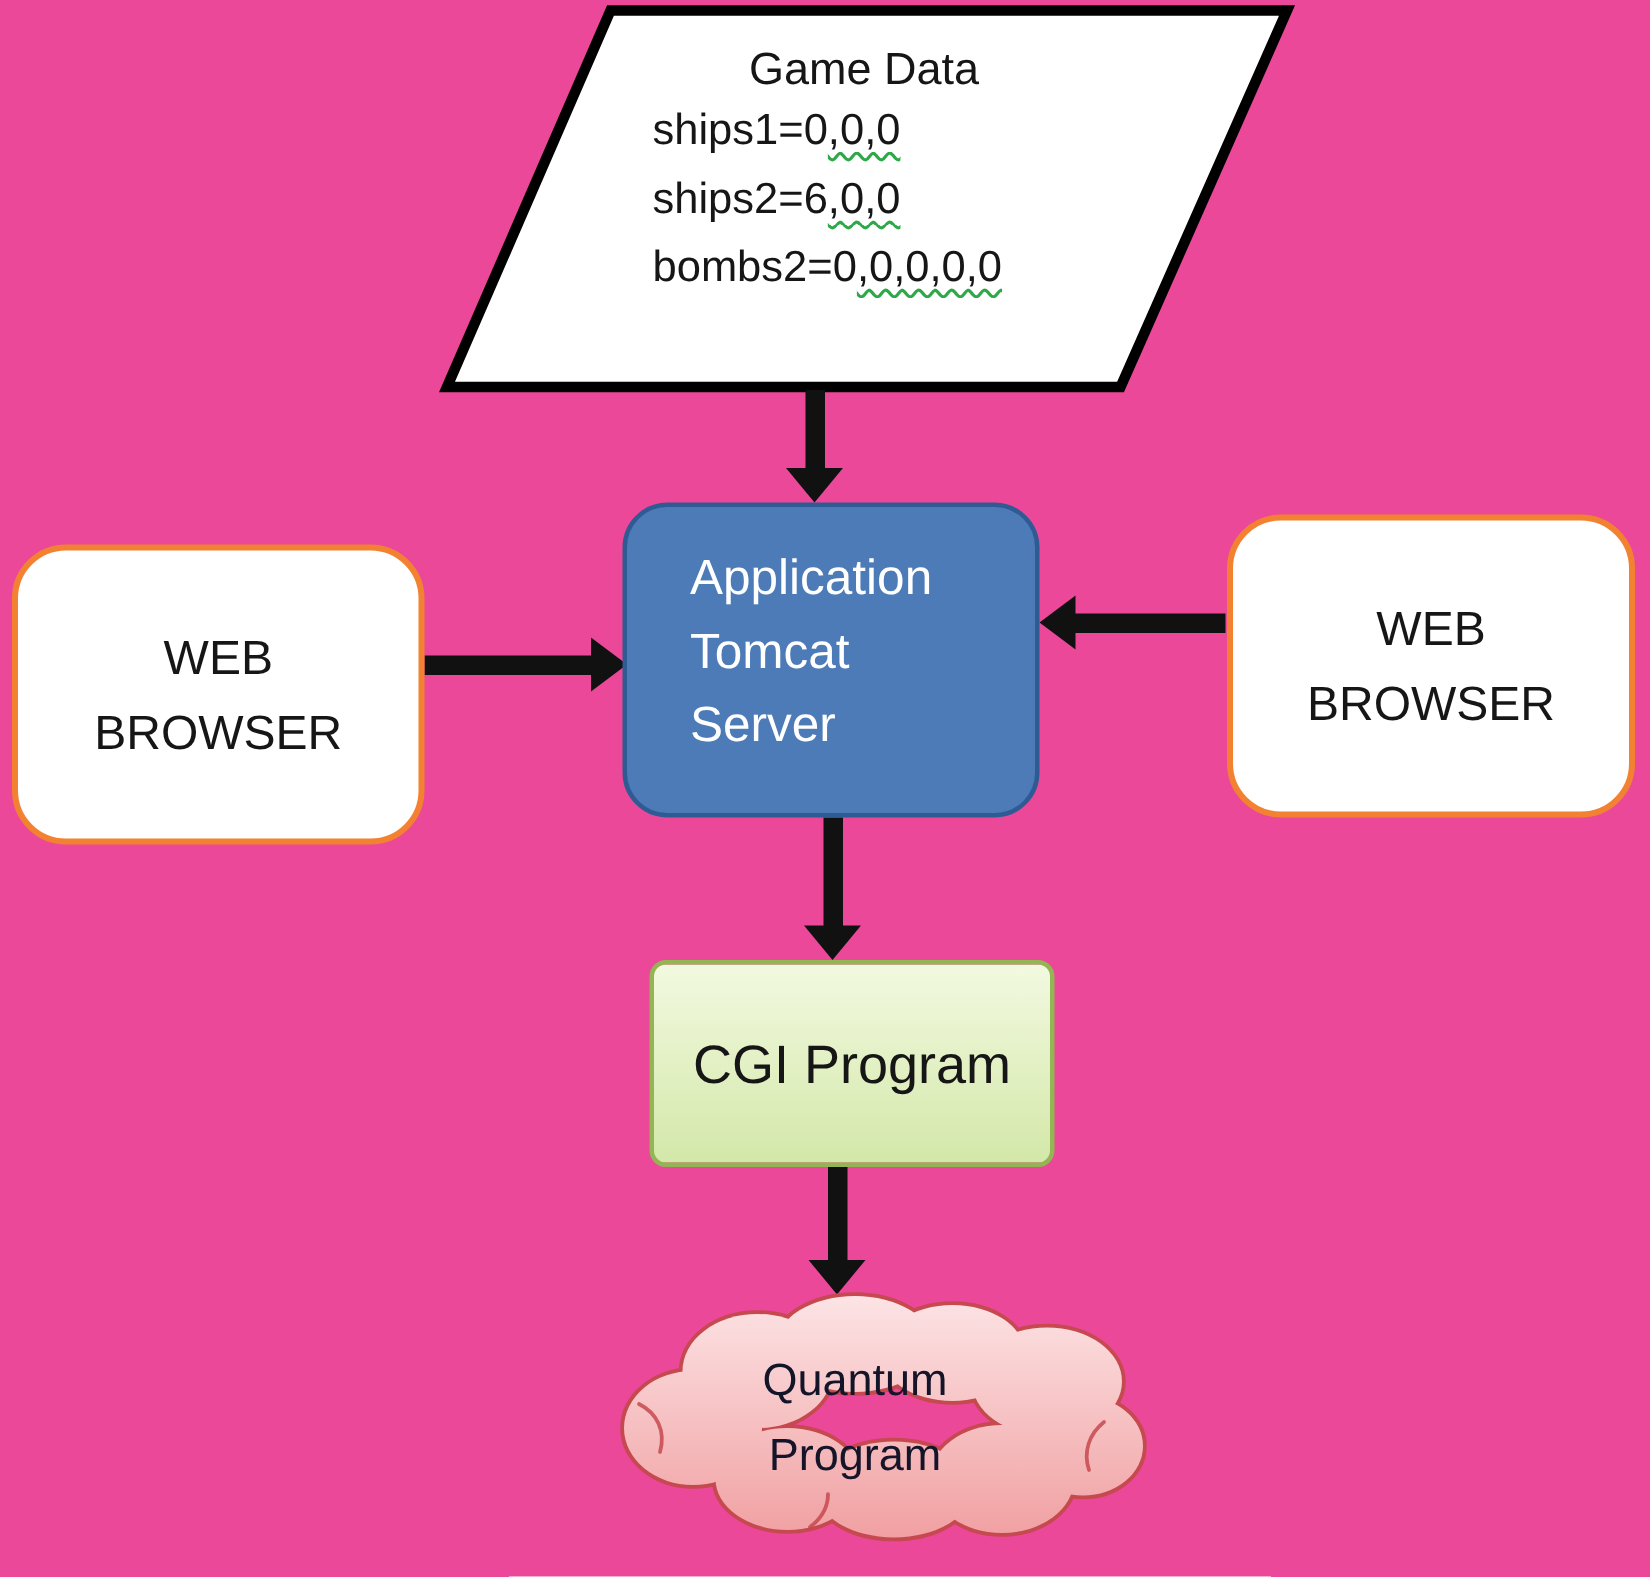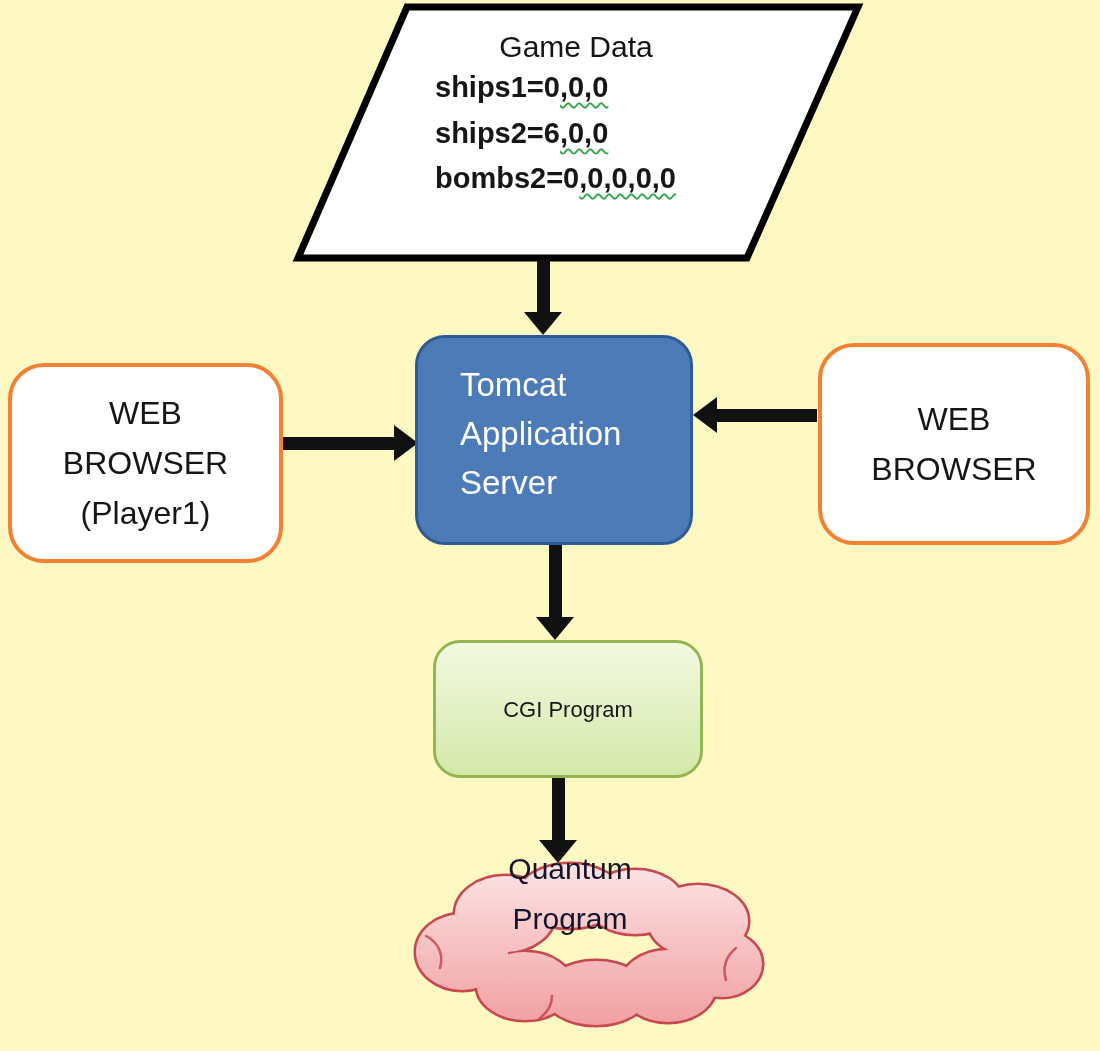"Game Data" .stage { background: #fef9c3 -> #ec4899 }
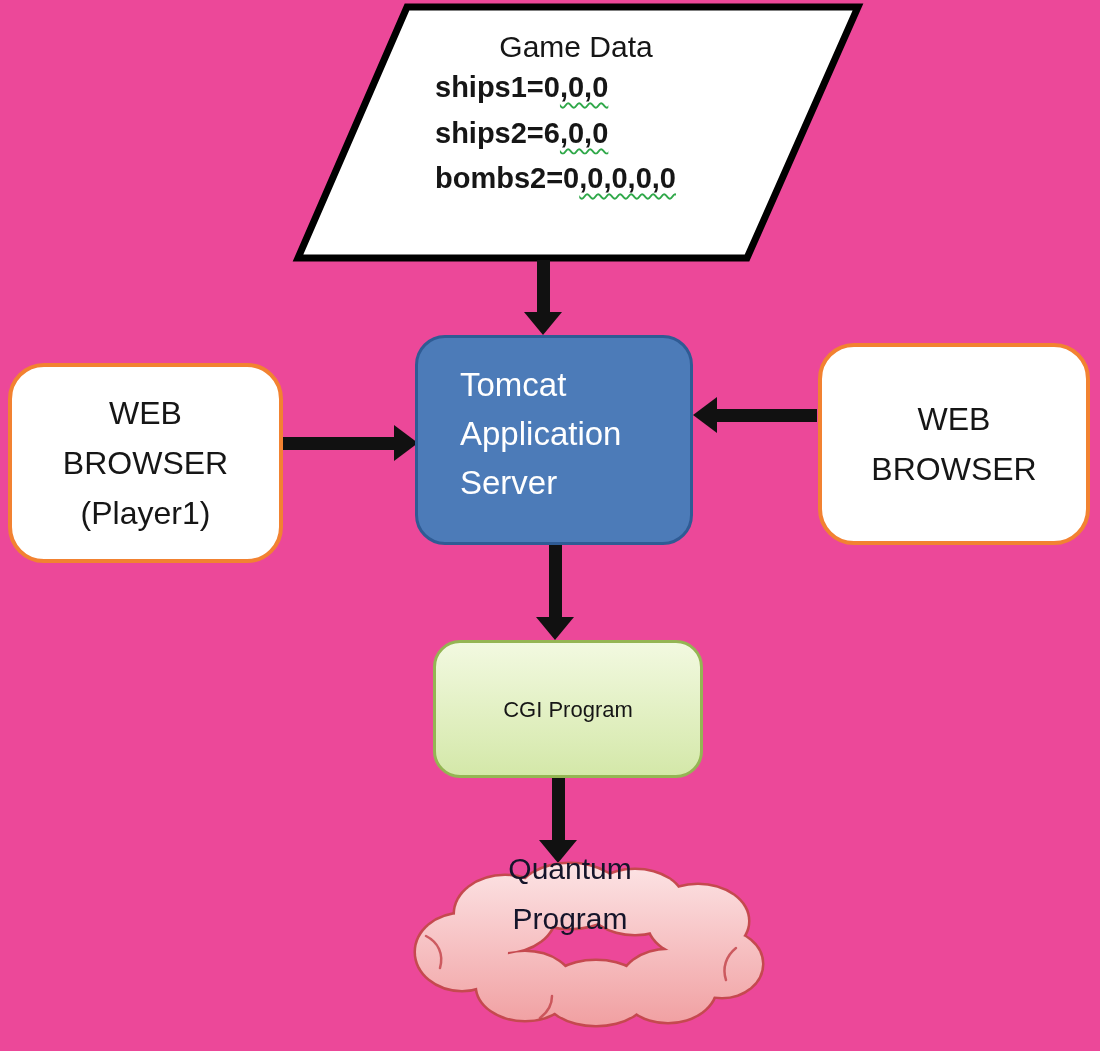"ships1=0,0,0" .gd-lines { font-weight: bold -> none }
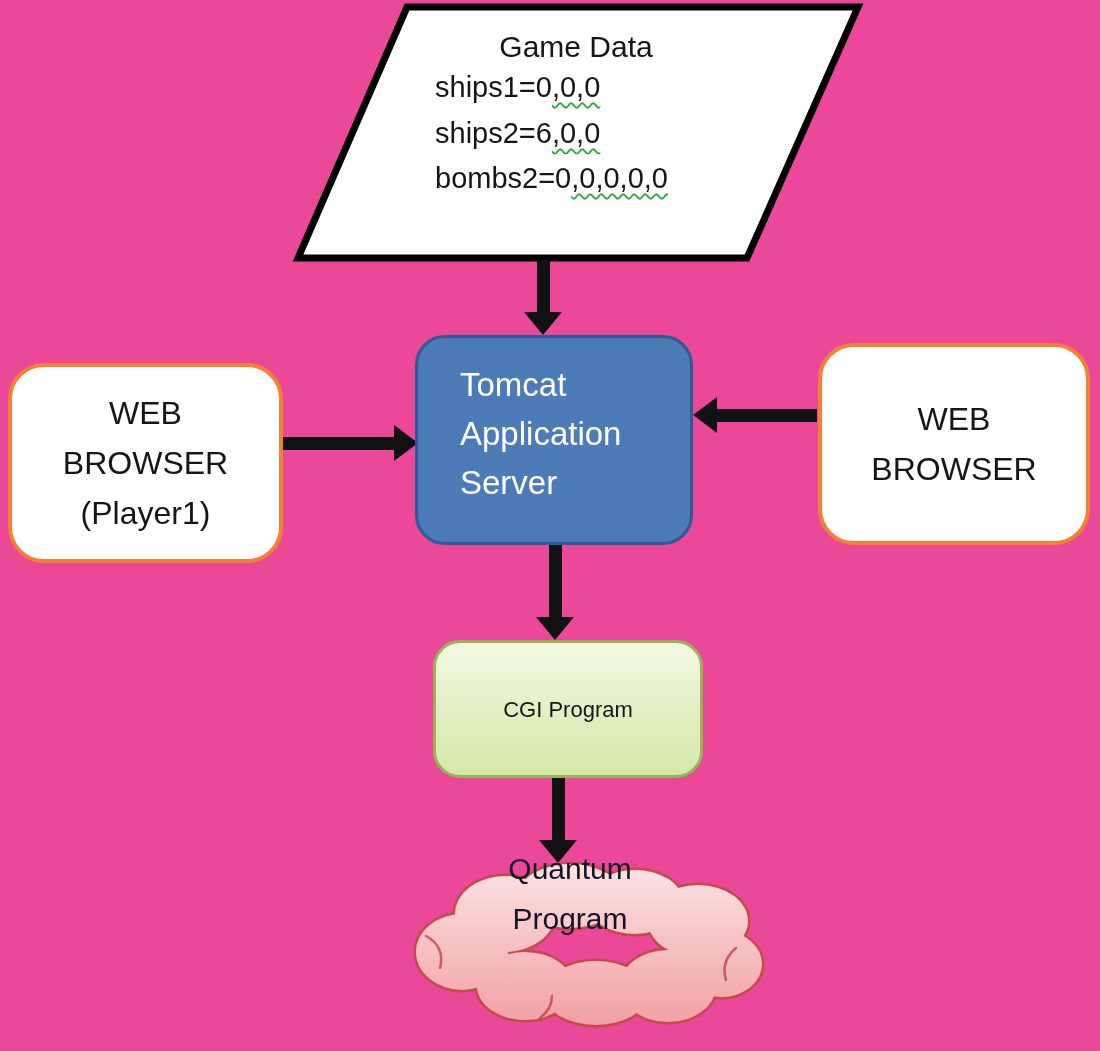"Tomcat" div { order: before "Application" -> after "Application" }
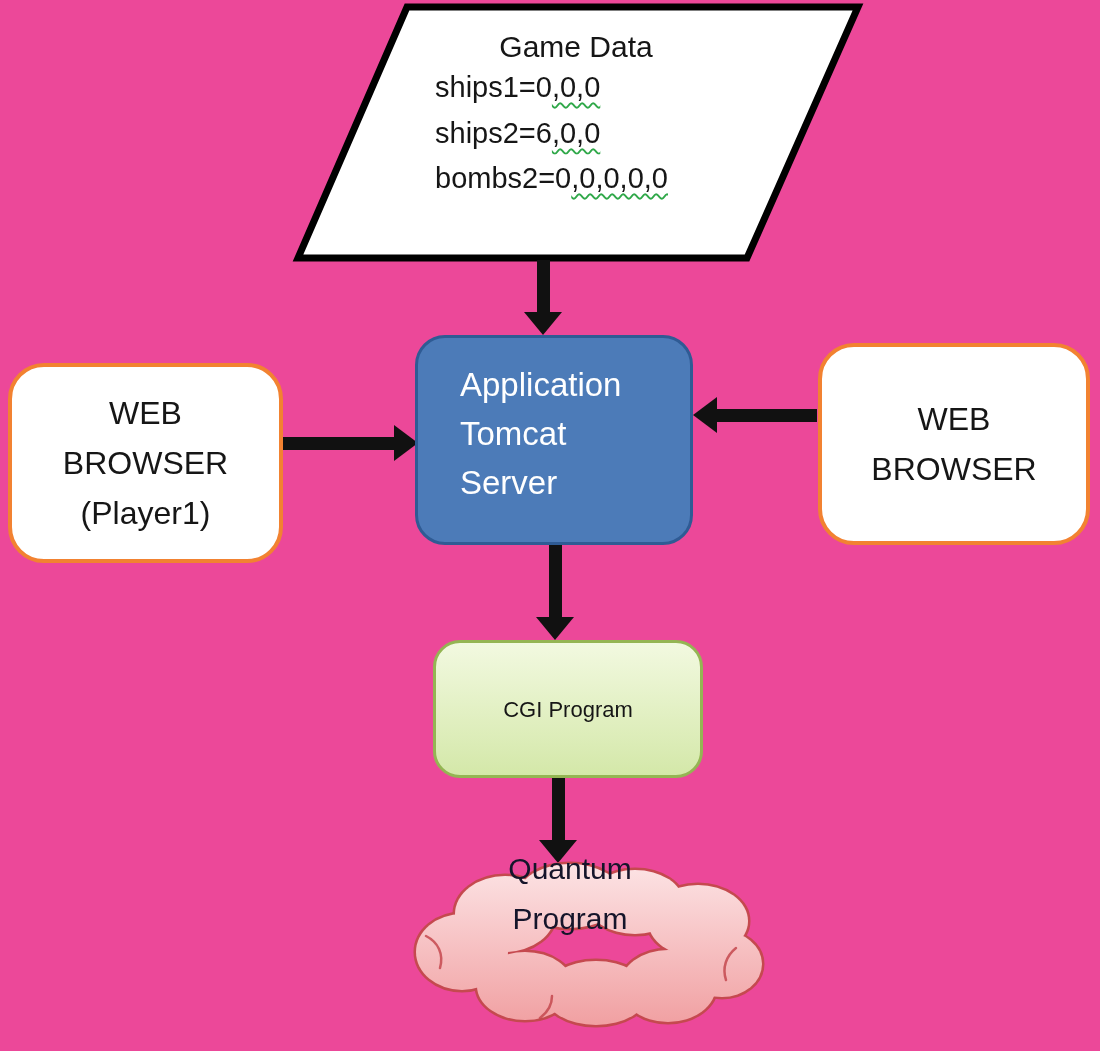"(Player1)" div { html: <div>(Player1)</div> -> none }
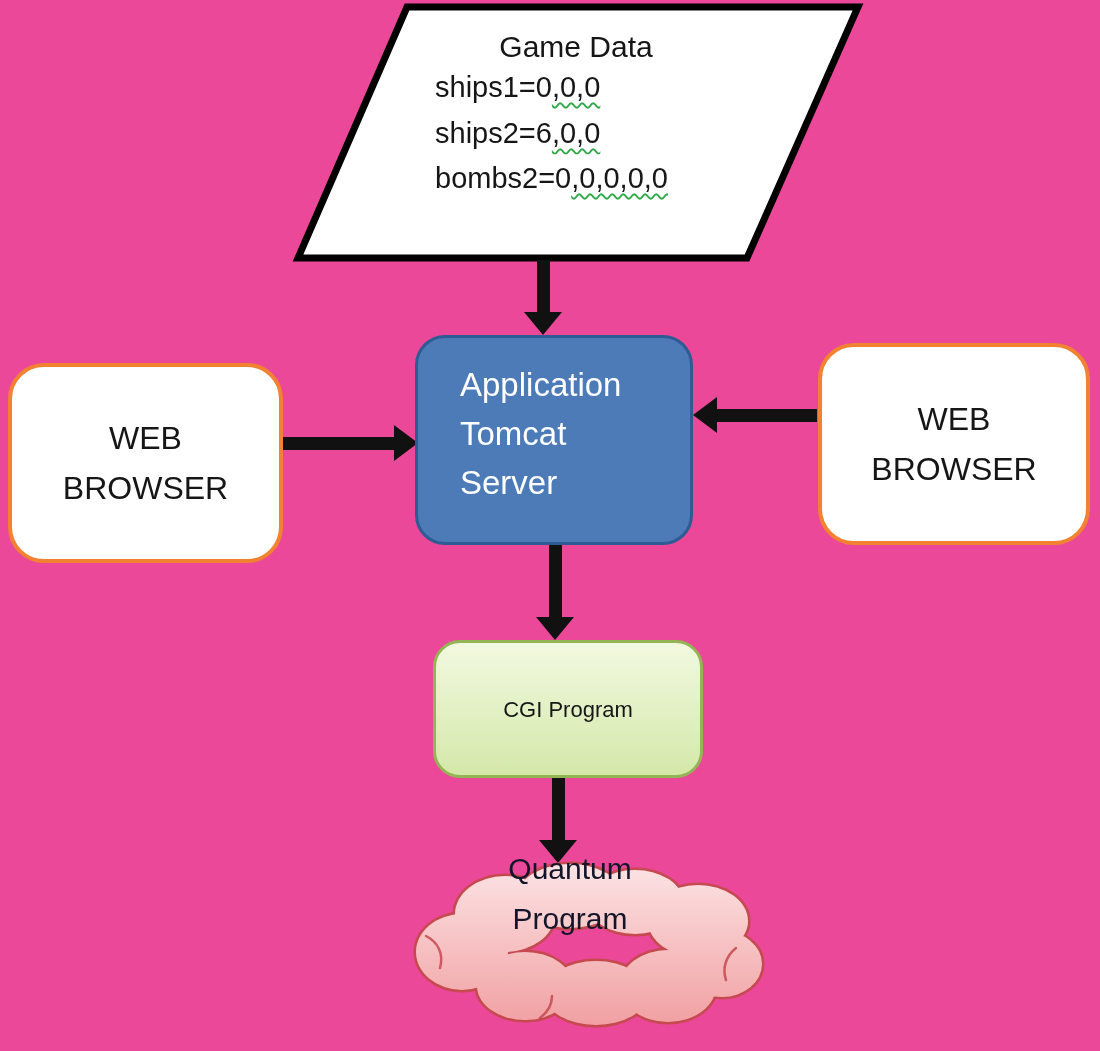"CGI Program" #cgi { border-radius: 27px -> 11px; font-size: 22px -> 36px }
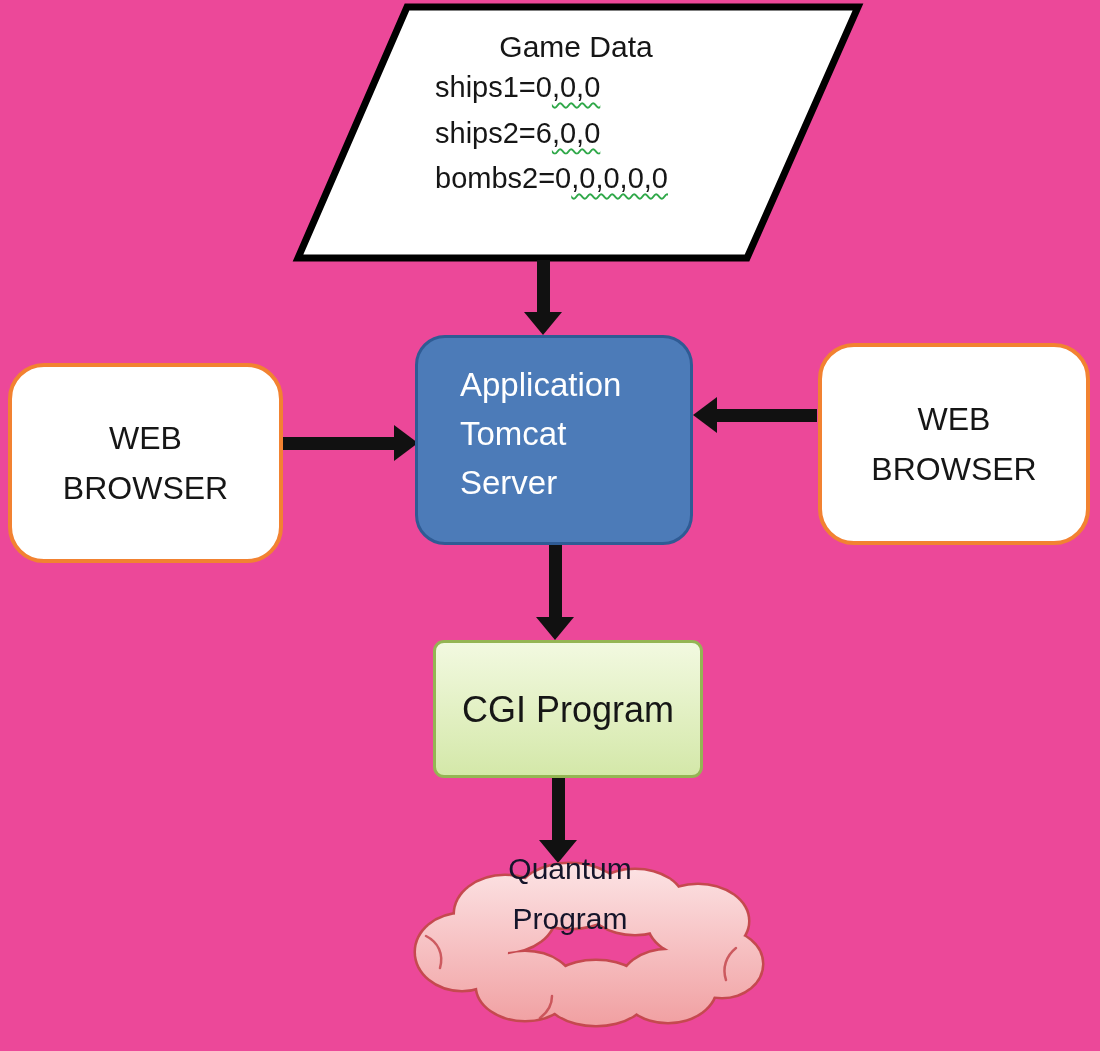"Quantum" .cloud-text { top: 844px -> 896px }
